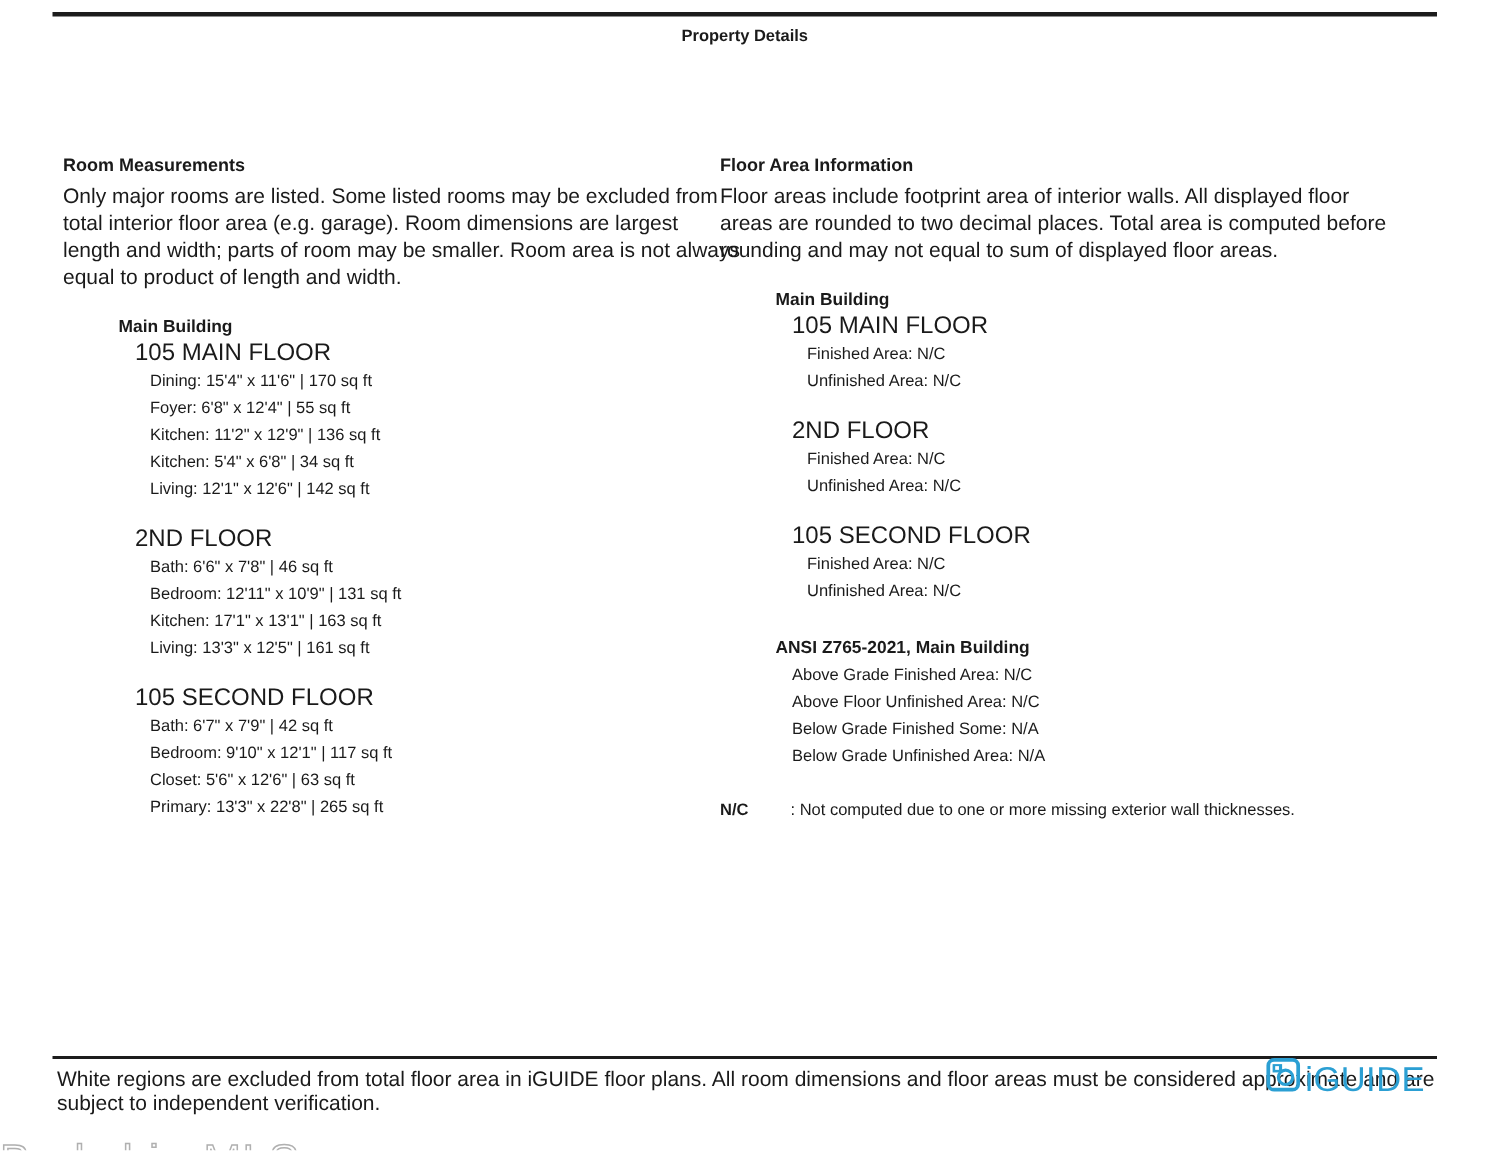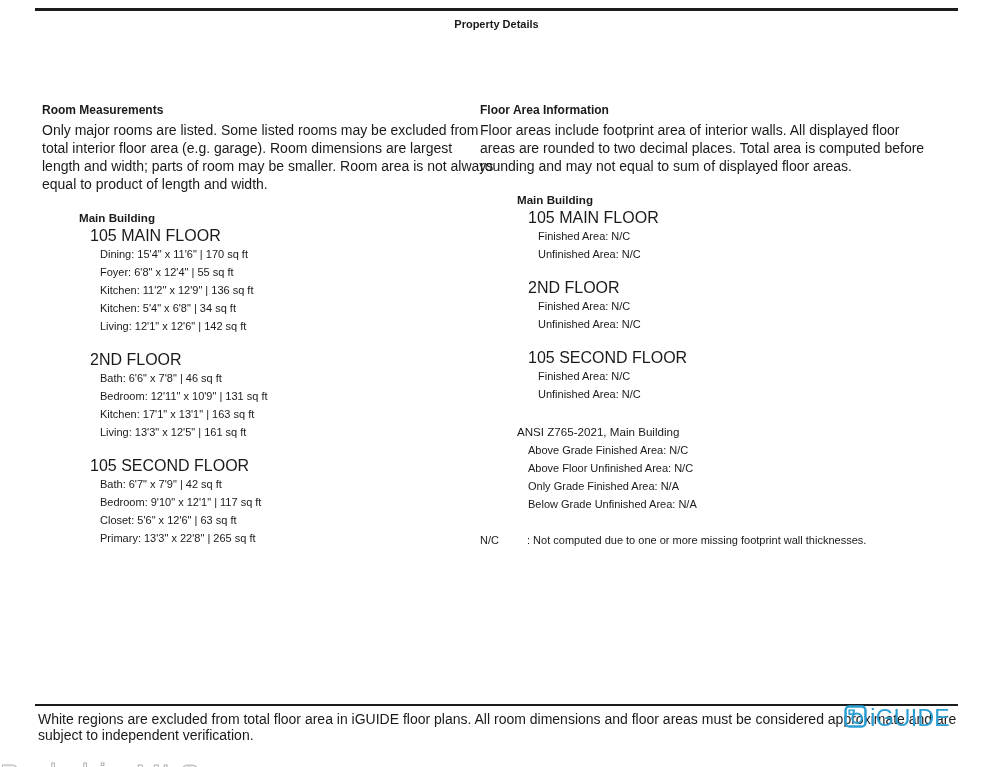"ANSI Z765-2021, Main Building" .ansi-heading { font-weight: normal -> bold }
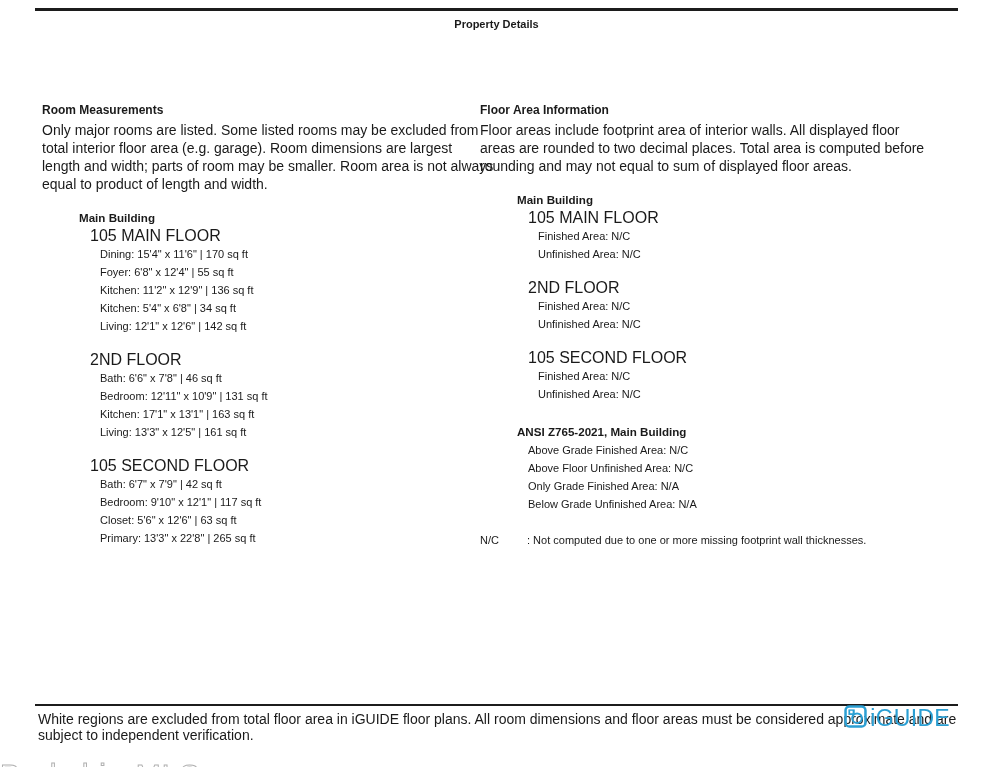"Only Grade Finished Area: N/A" div.ansi-line { text: Only Grade Finished Area -> Below Grade Finished Some }
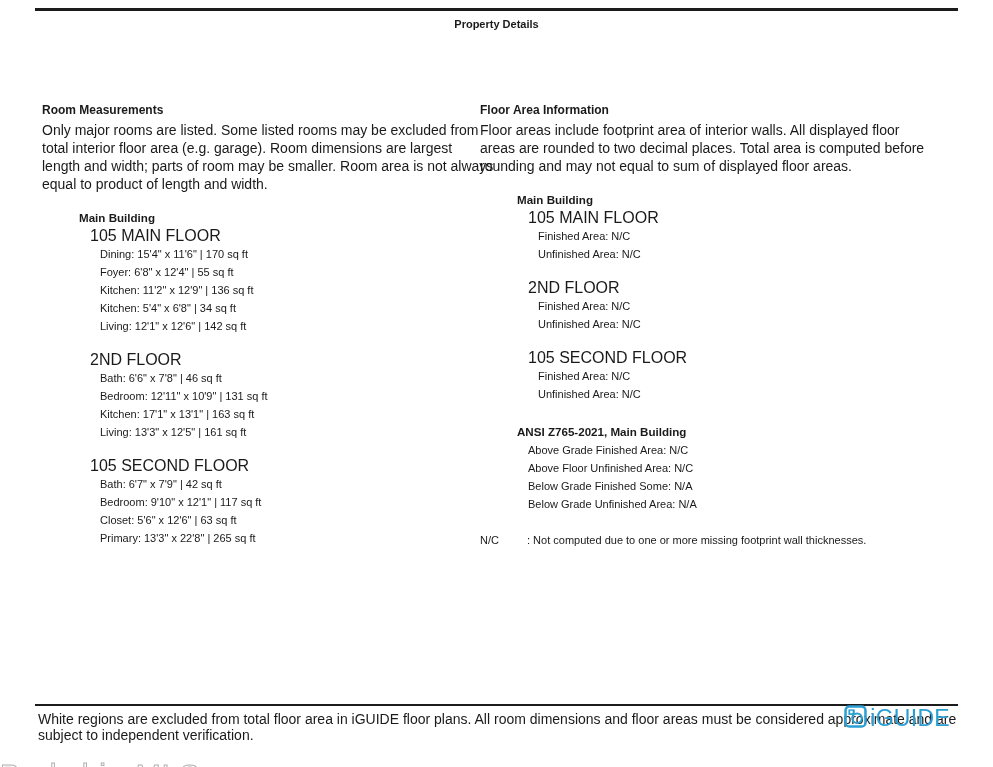"N/C" .nc-term { font-weight: normal -> bold }
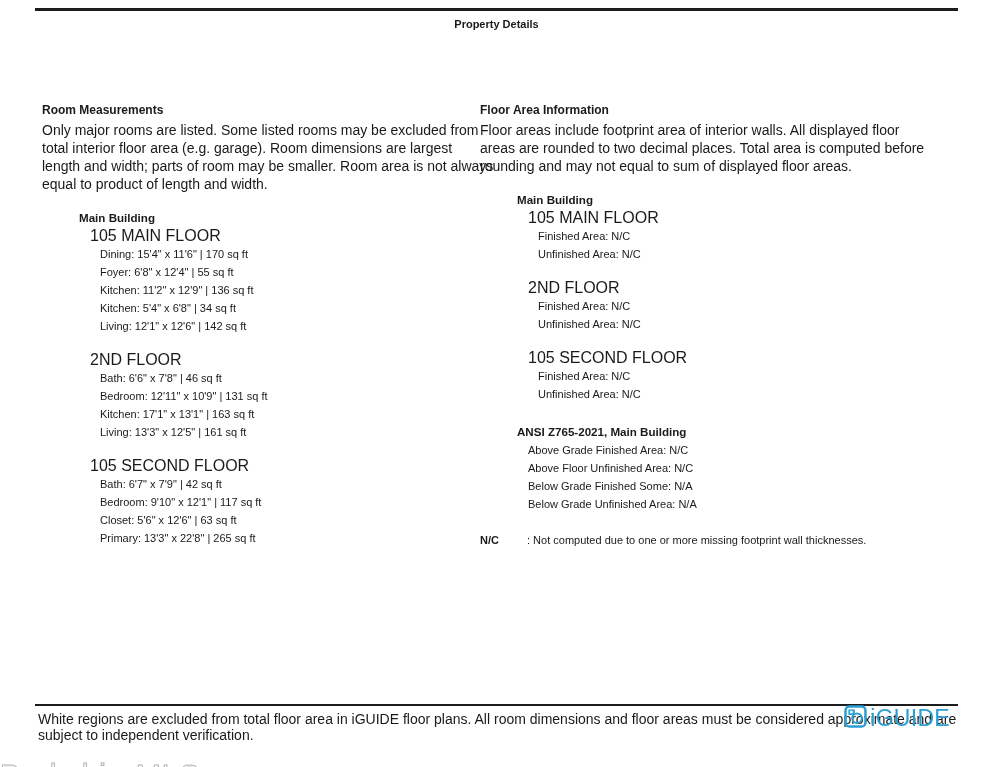": Not computed due to" span.nc-def { text: footprint -> exterior }
